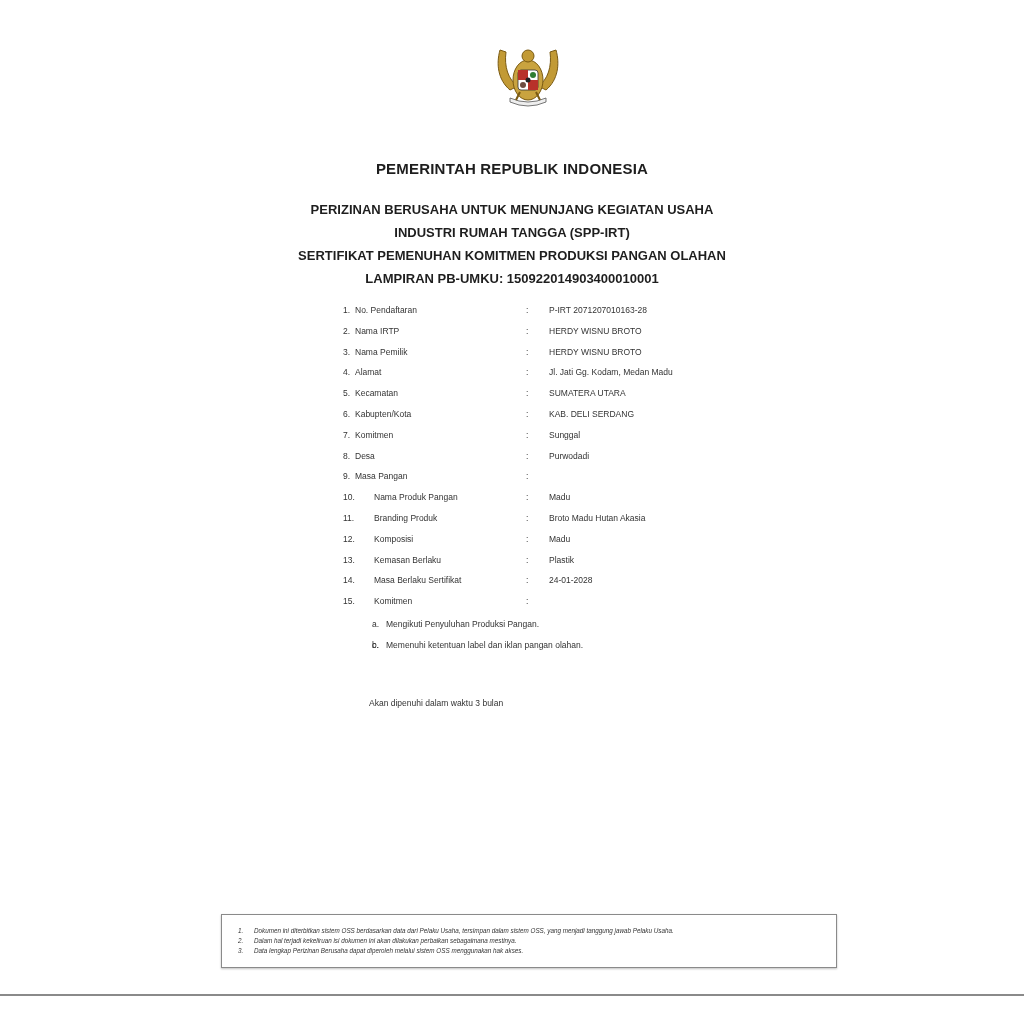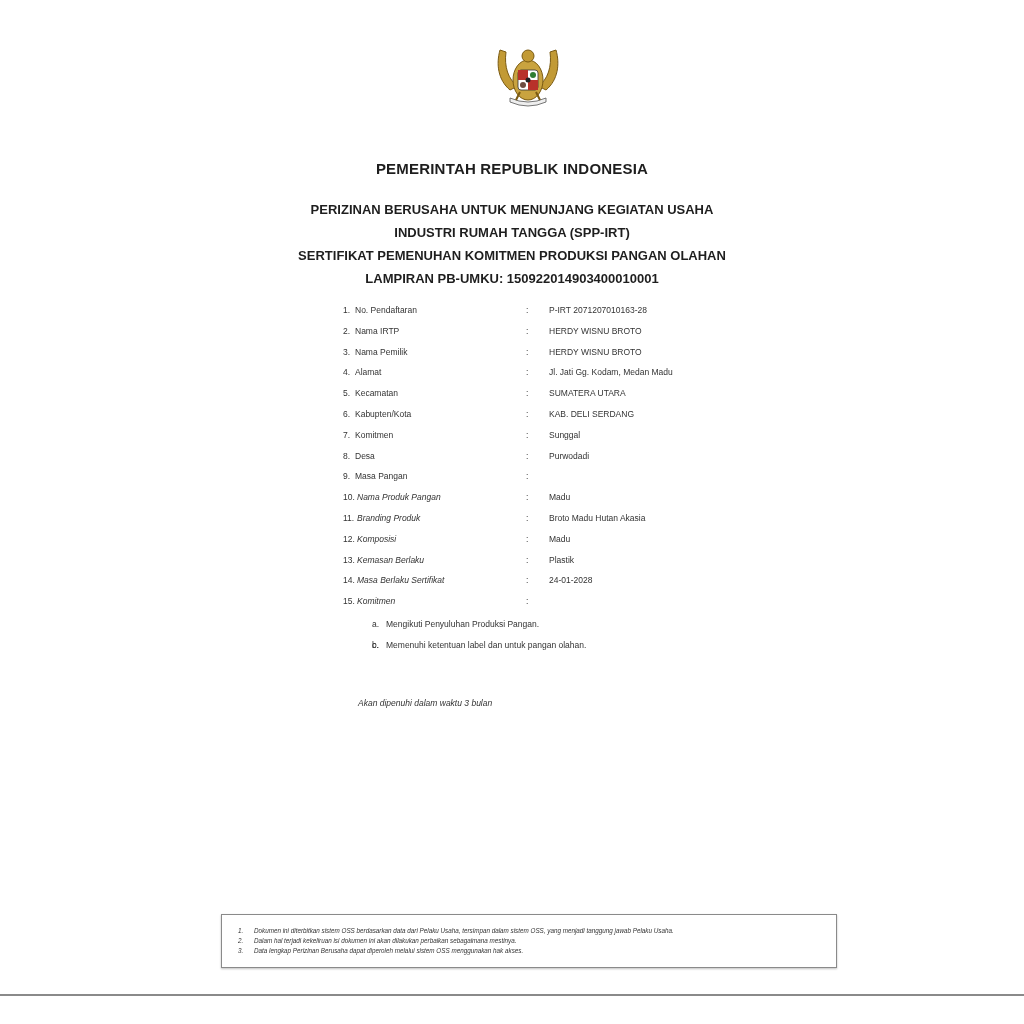"Nama Produk Pangan" .row.two .lbl { font-style: italic -> none; left: 14px -> 31px }
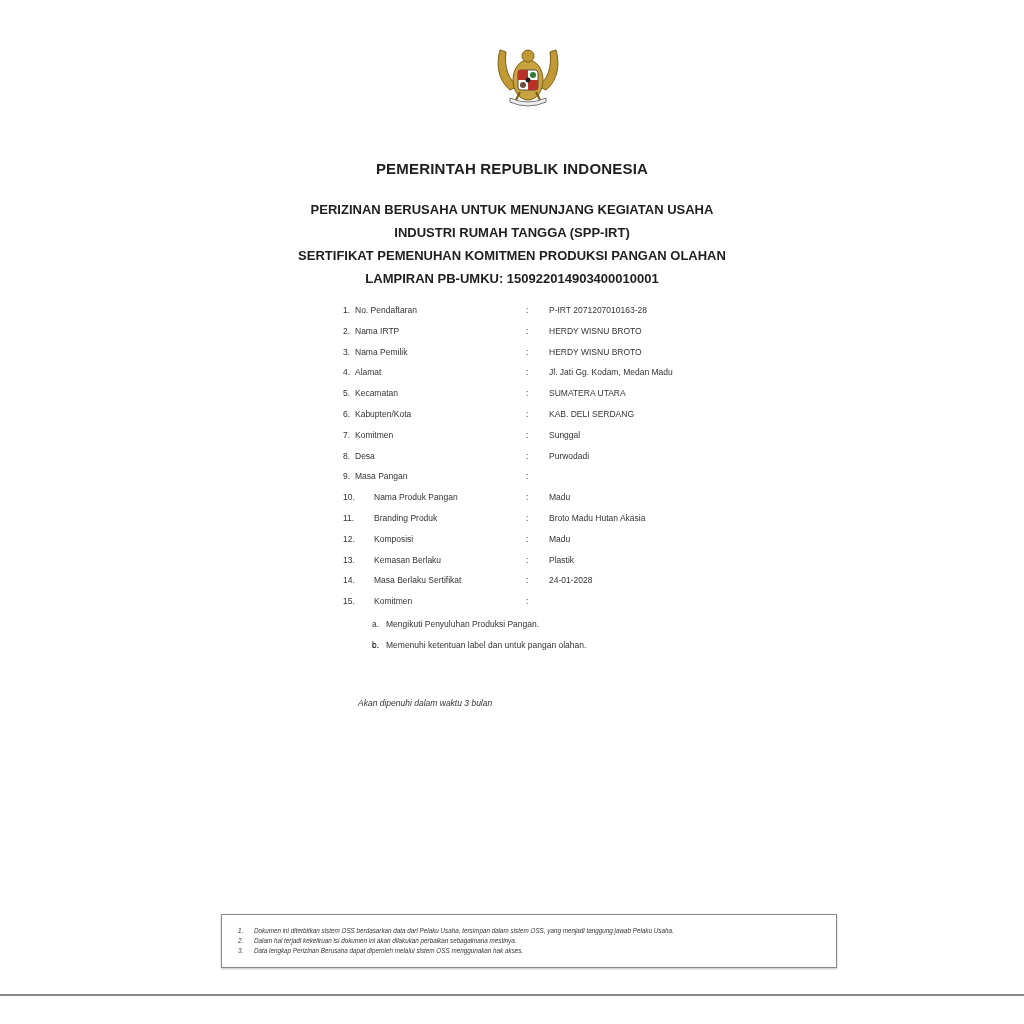"Memenuhi ketentuan label dan untuk" span { text: untuk -> iklan }
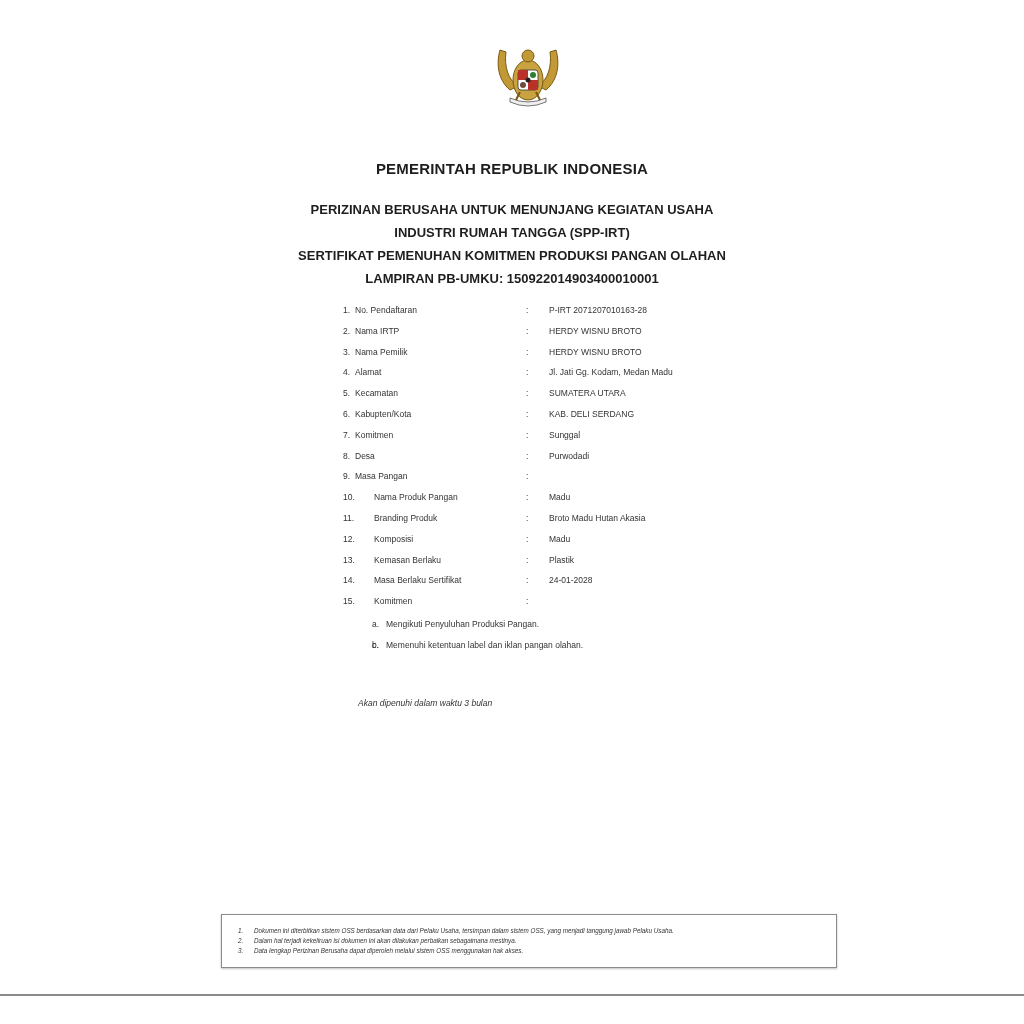"Akan dipenuhi dalam waktu 3" .note { font-style: italic -> none; left: 358px -> 369px }
